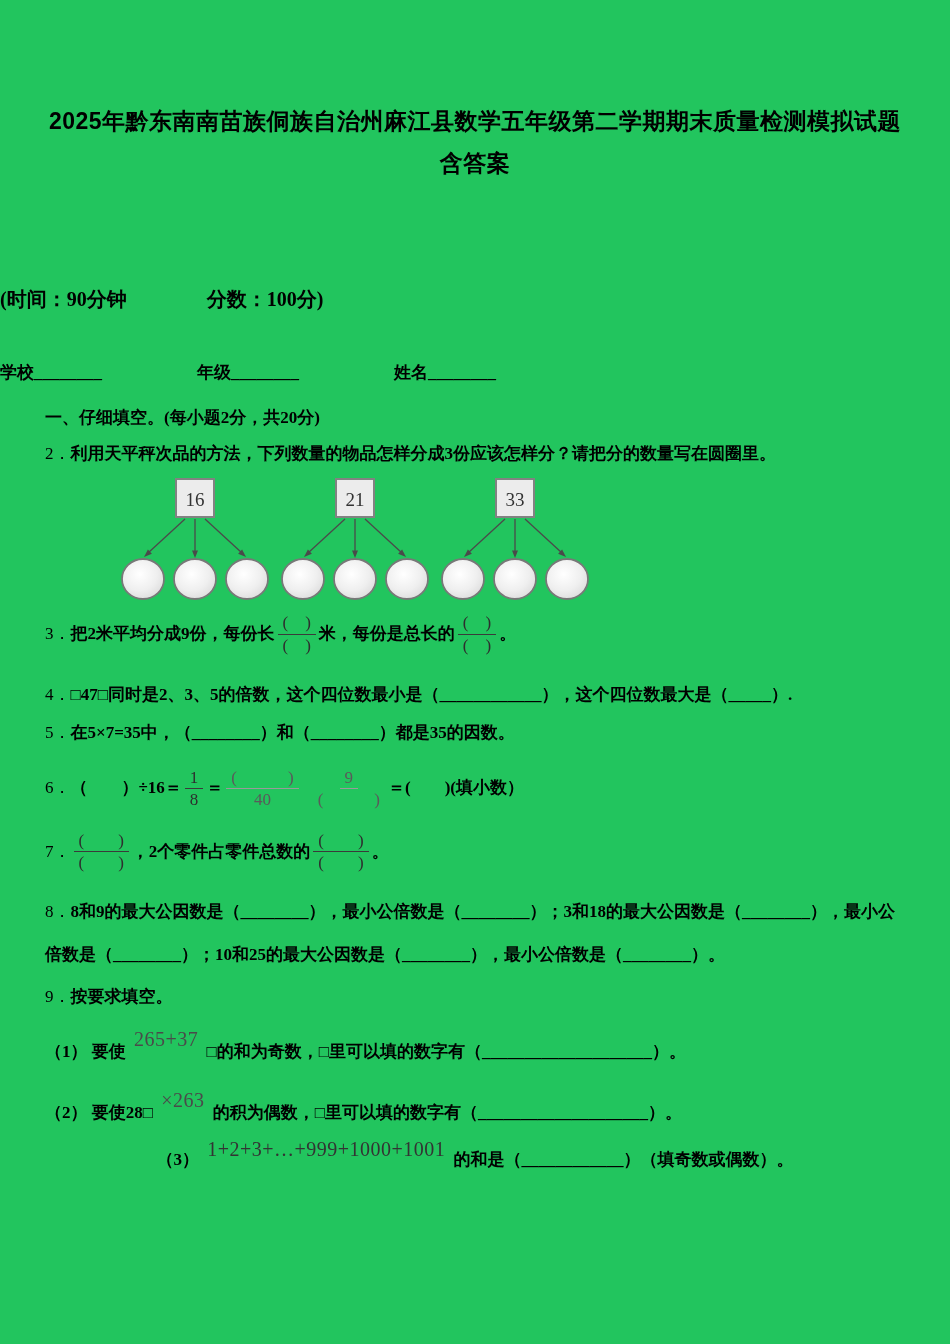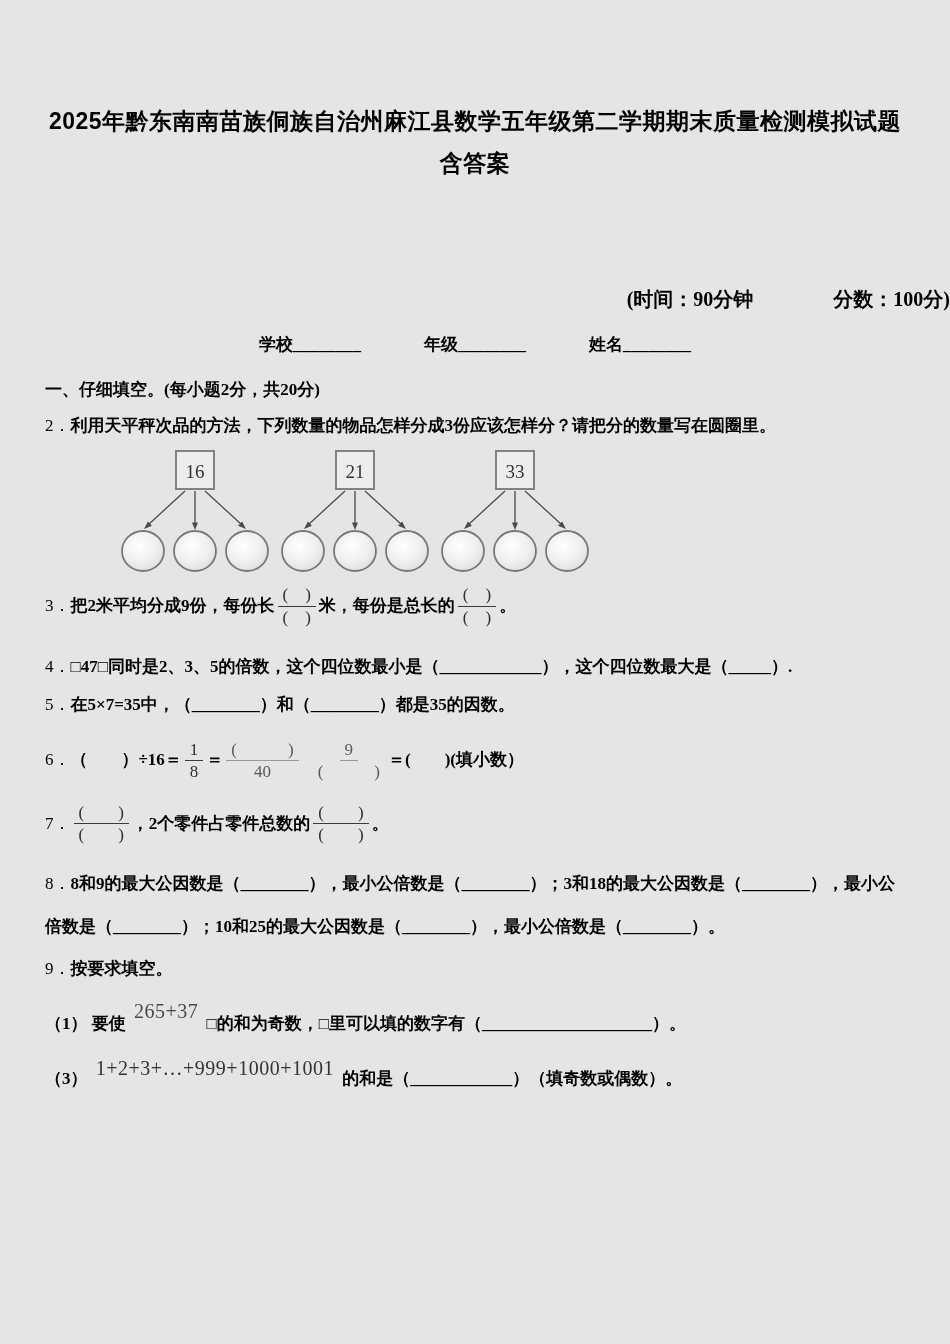"2025年黔东南南苗族侗族自治州麻江县数学五年级第二学期期末质量检测模拟试题含答" .page { background: #e5e5e5 -> #22c55e }
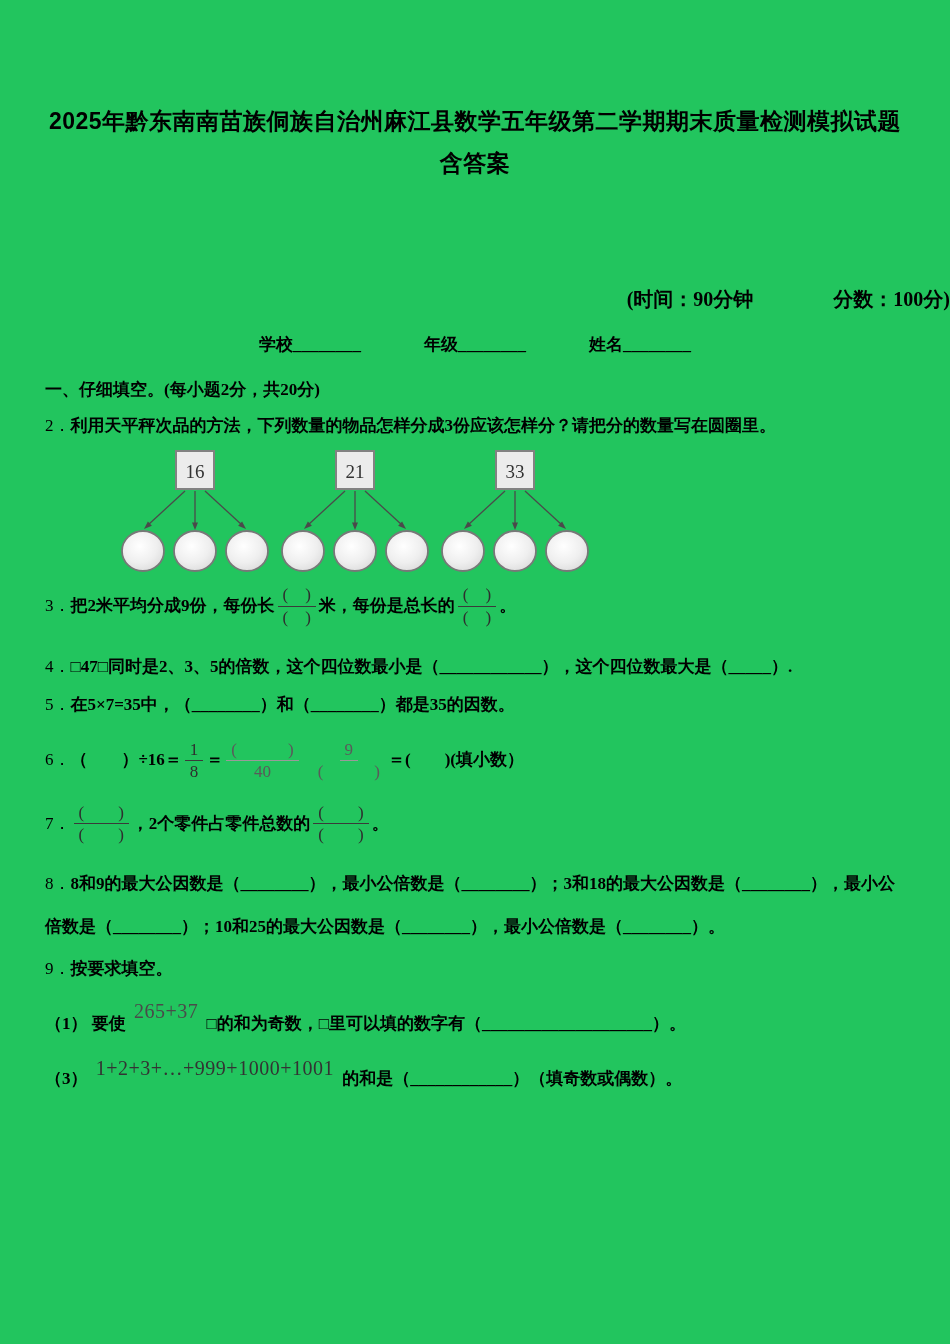"(时间：90分钟" .meta { justify-content: flex-end -> flex-start }
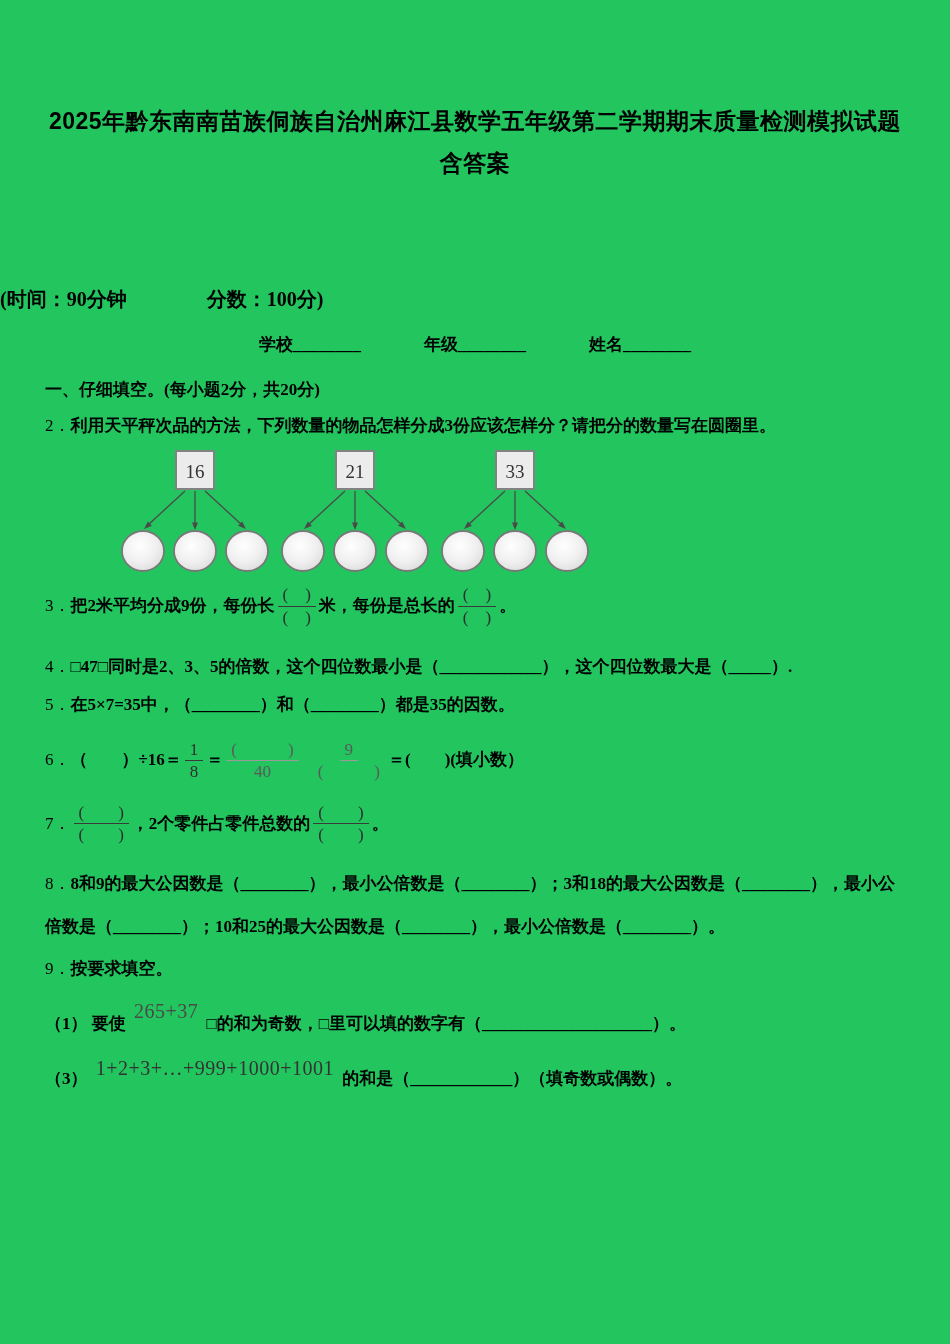"学校________" .idline { gap: 63px -> 95px; justify-content: center -> none; margin-top: 20px -> 48px }
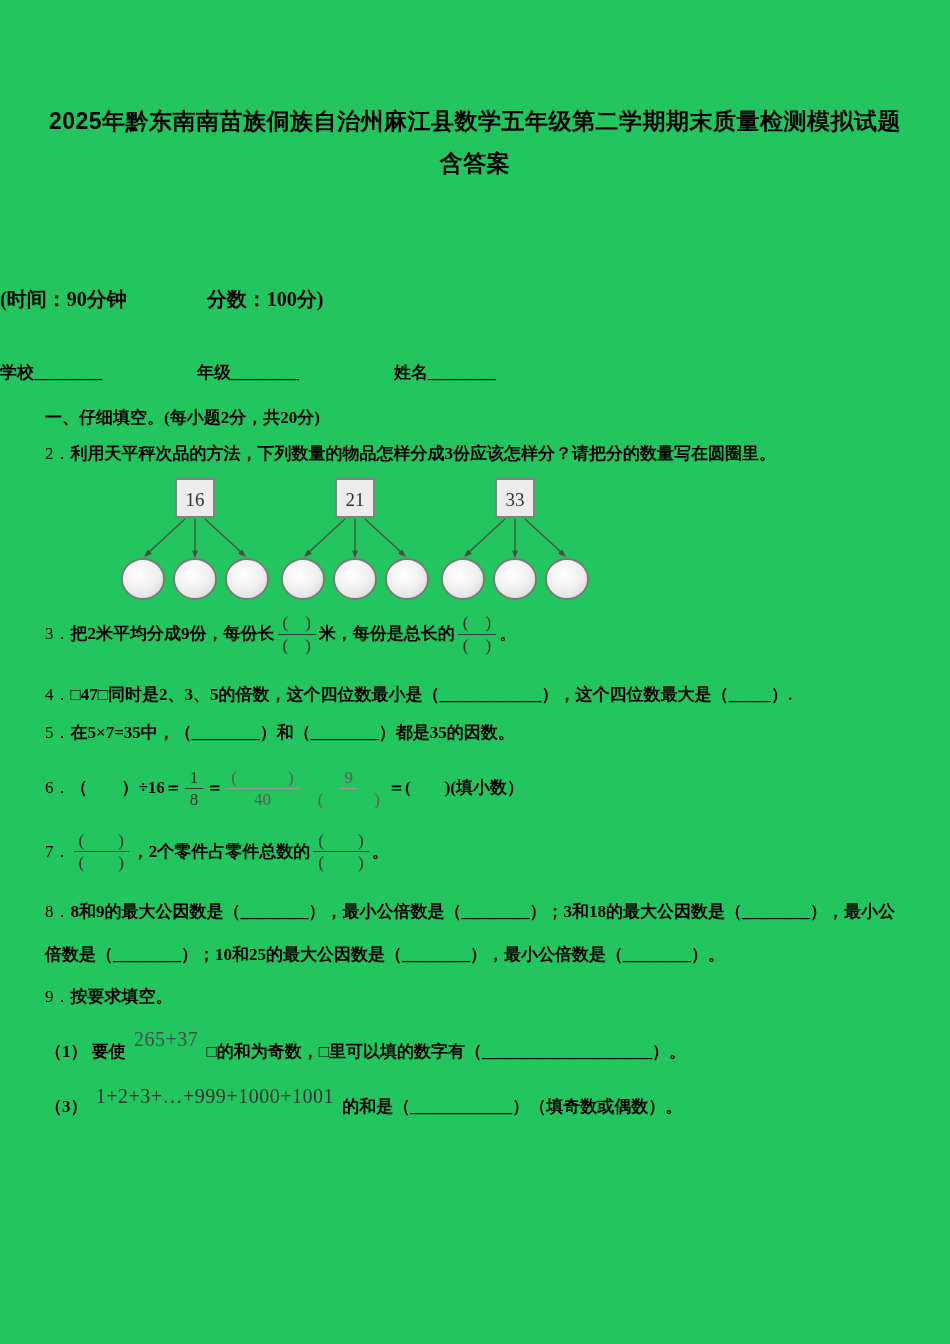"（2） 要使28□ ×263" div.q { html: none -> <div> <span>（2）</span> <span>要使28□</span> <span>×263</span> <span>的积为偶数，□里可以填的数字有（____________________）。</span> </div> }
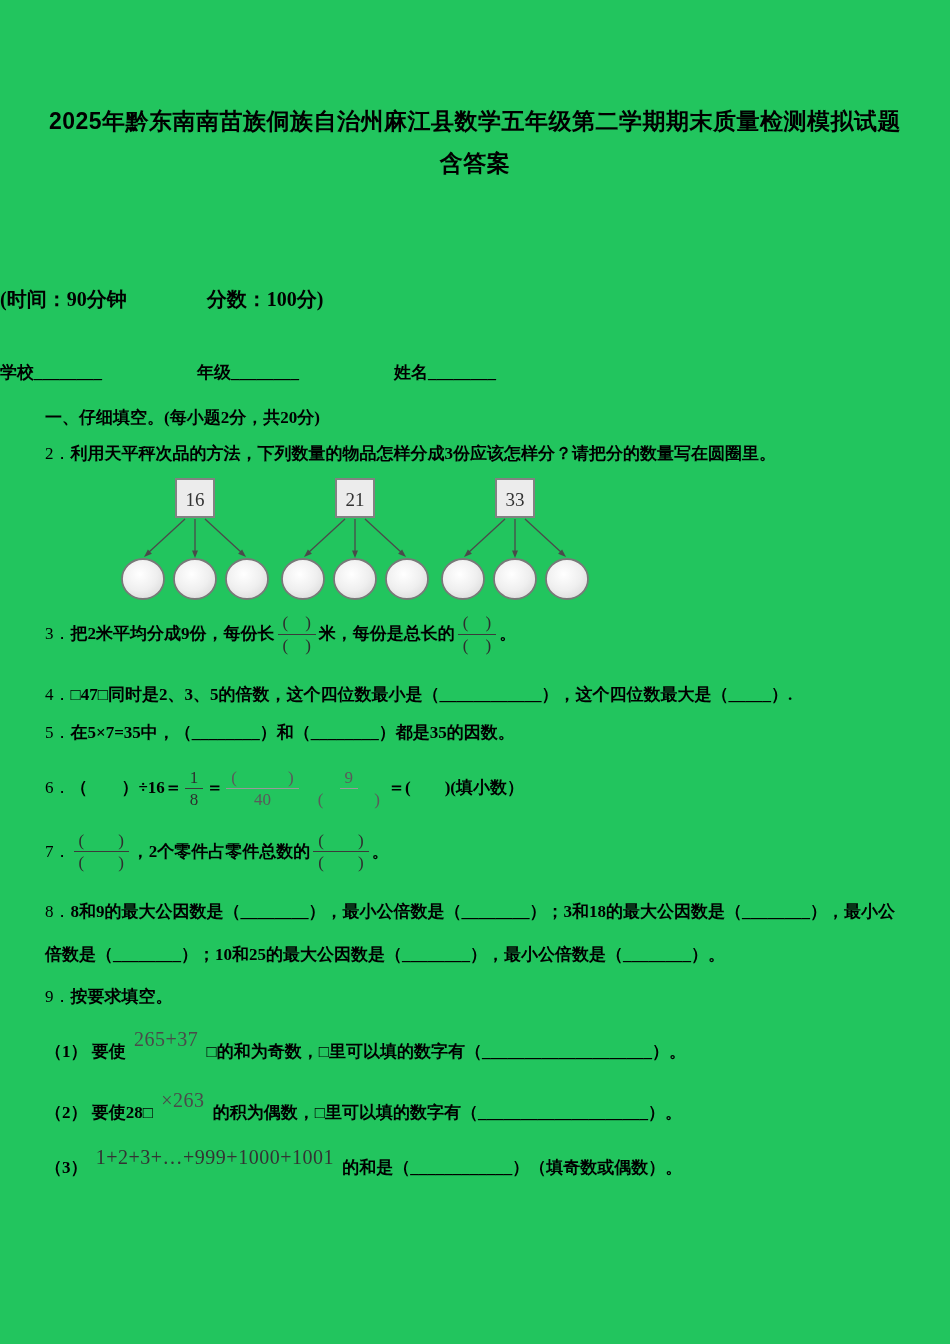"（3） 1+2+3+…+999+1000+1001" div.q { margin-top: 24px -> 16px; text-align: none -> center }
